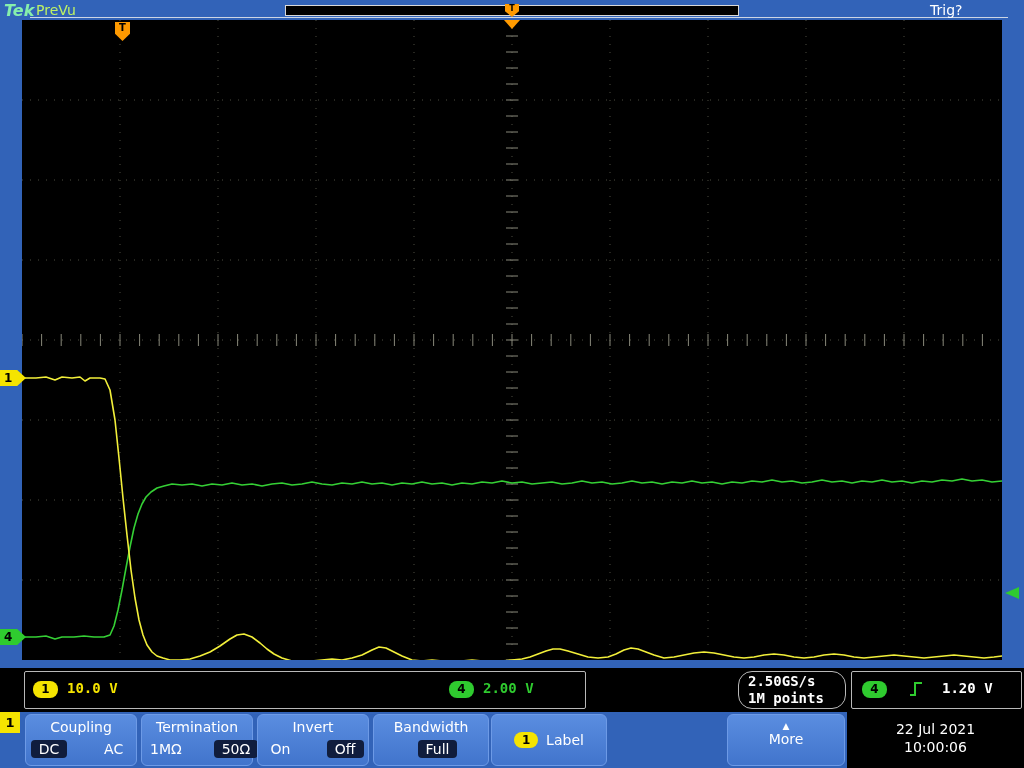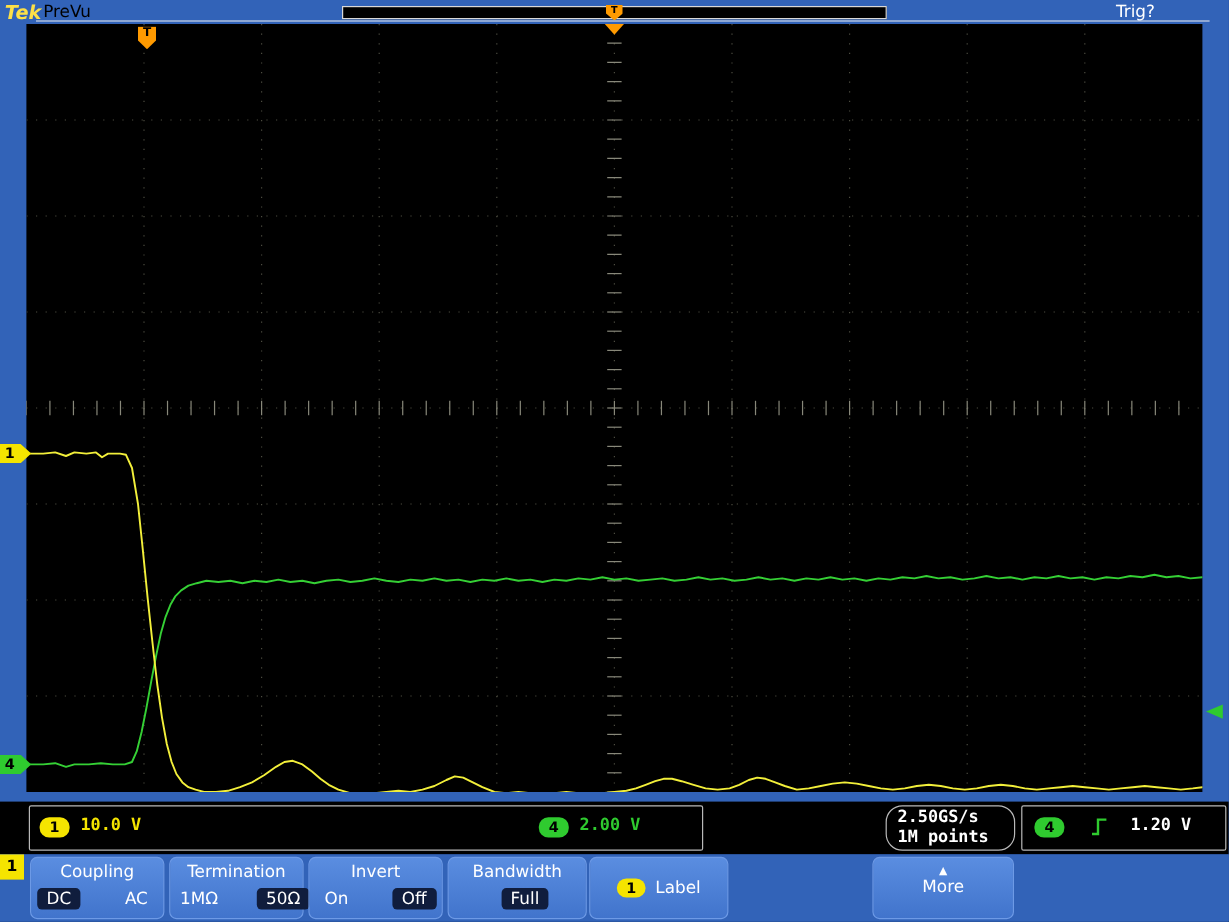"Tek" .tek-logo { color: #fde047 -> #86efac }
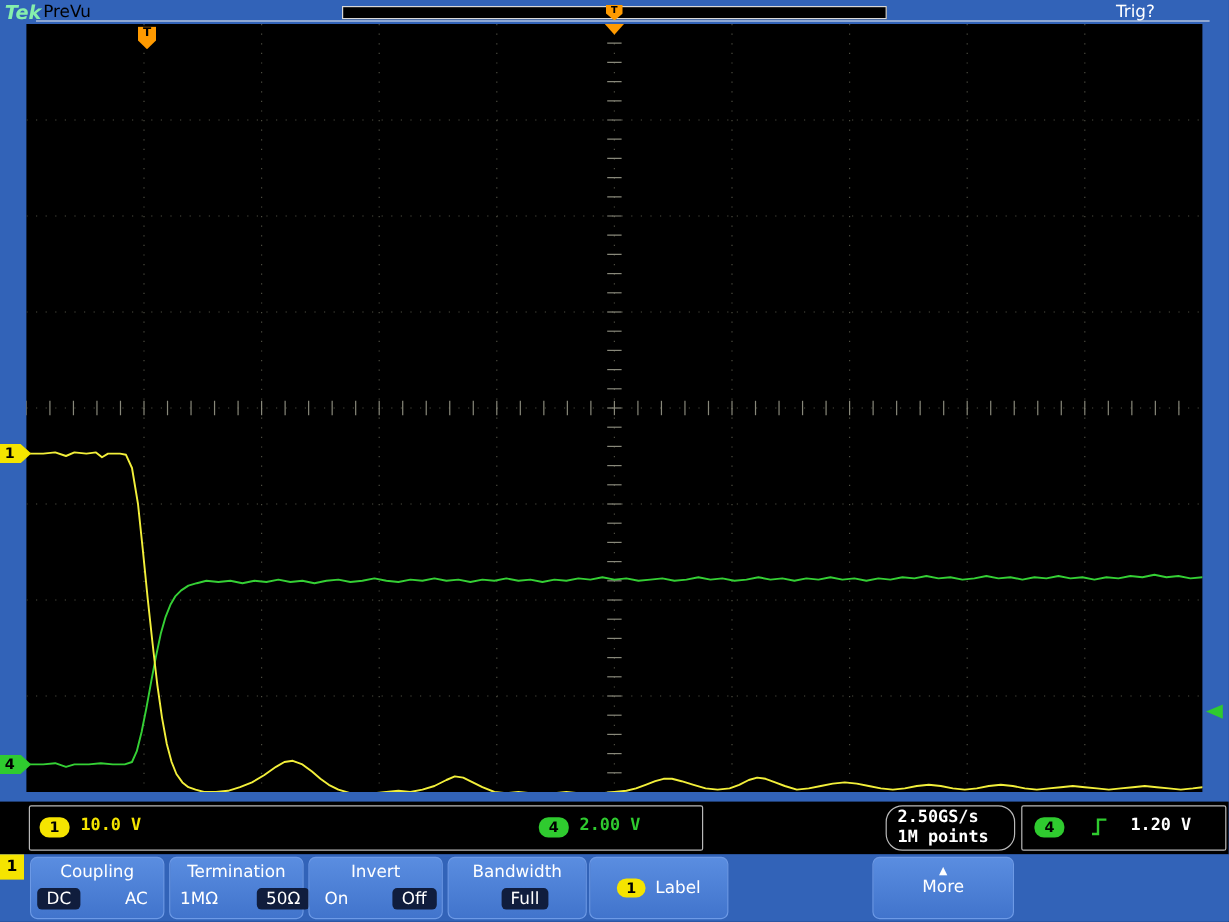"PreVu" .prevu { color: #000000 -> #bef264 }
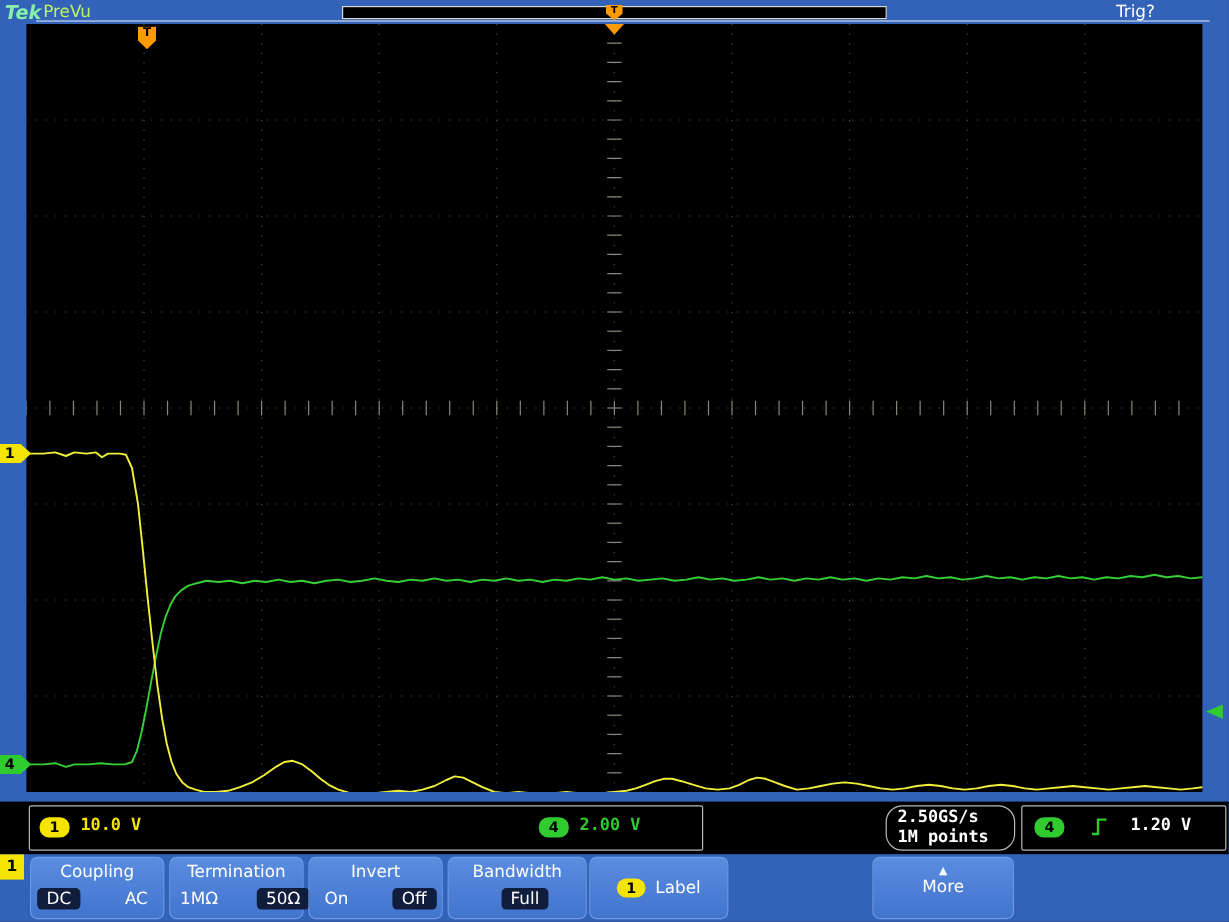"22 Jul 2021" div.datetime { html: none -> <div> <div>22 Jul 2021</div> <div>10:00:06</div> </div> }
